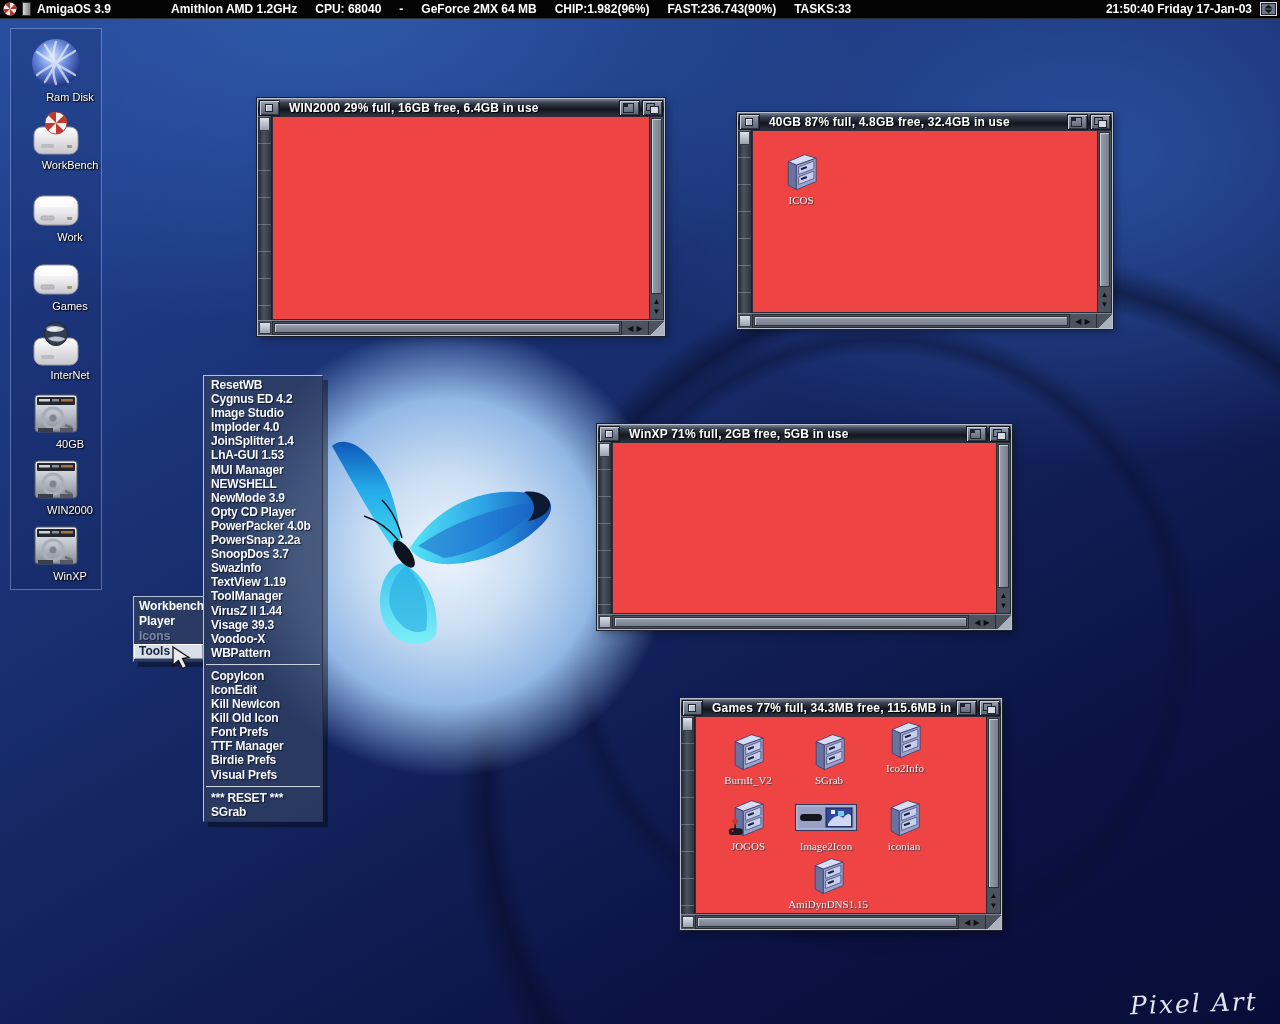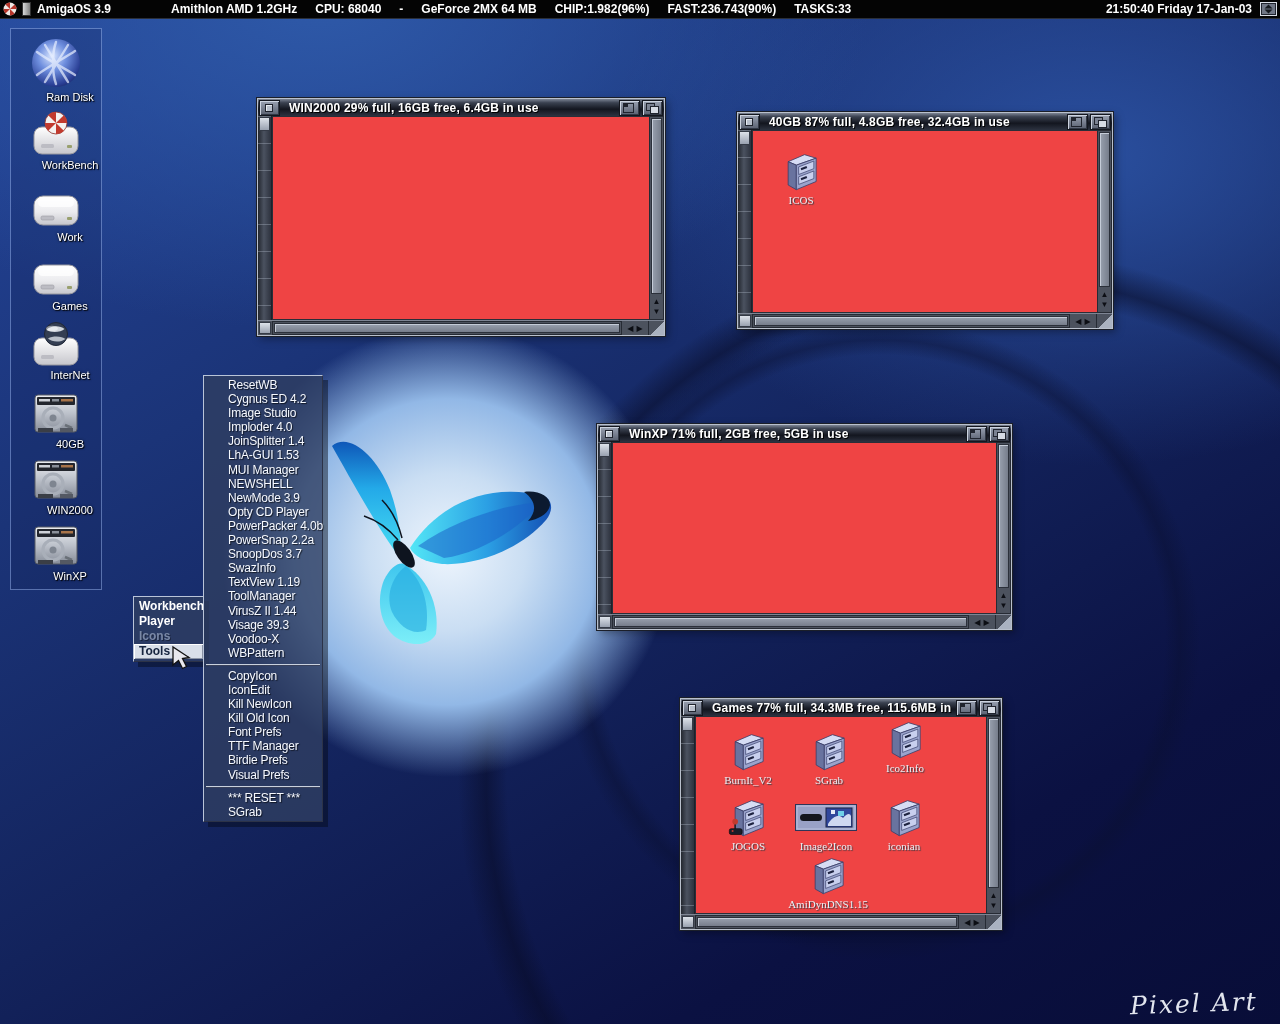"ResetWB" .smenu-item { font-weight: 400 -> 700; padding: 0 24px -> 0 7px }
